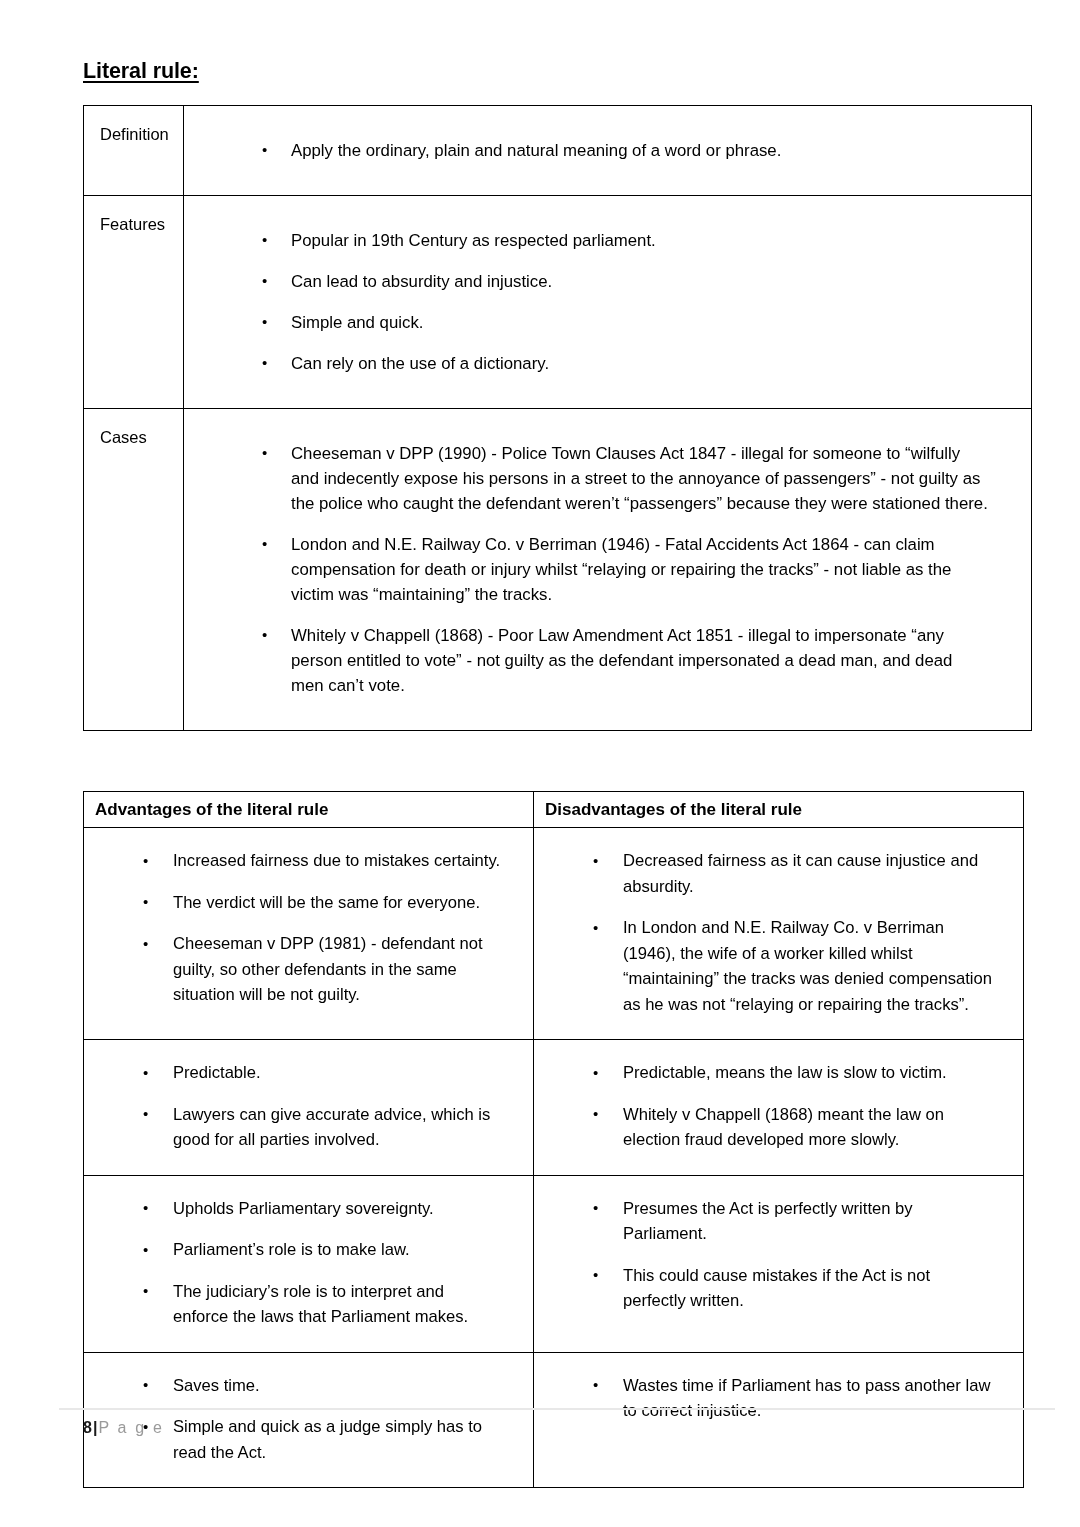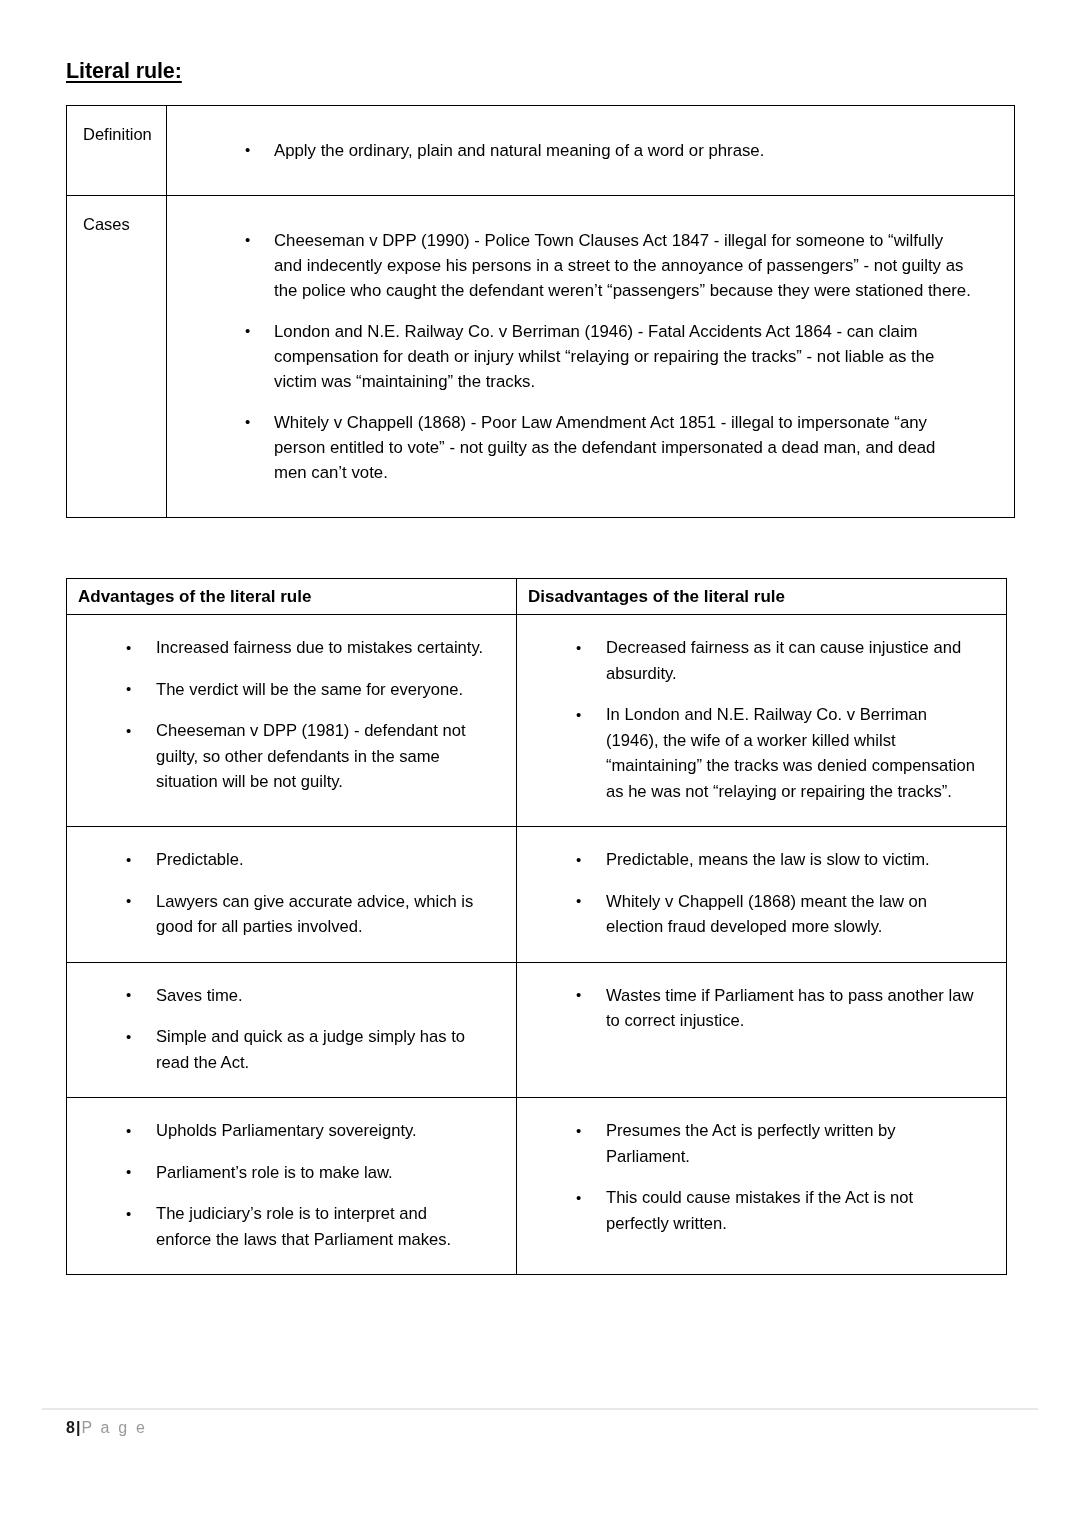"Literal rule:" .page { left: 0 -> 17px }
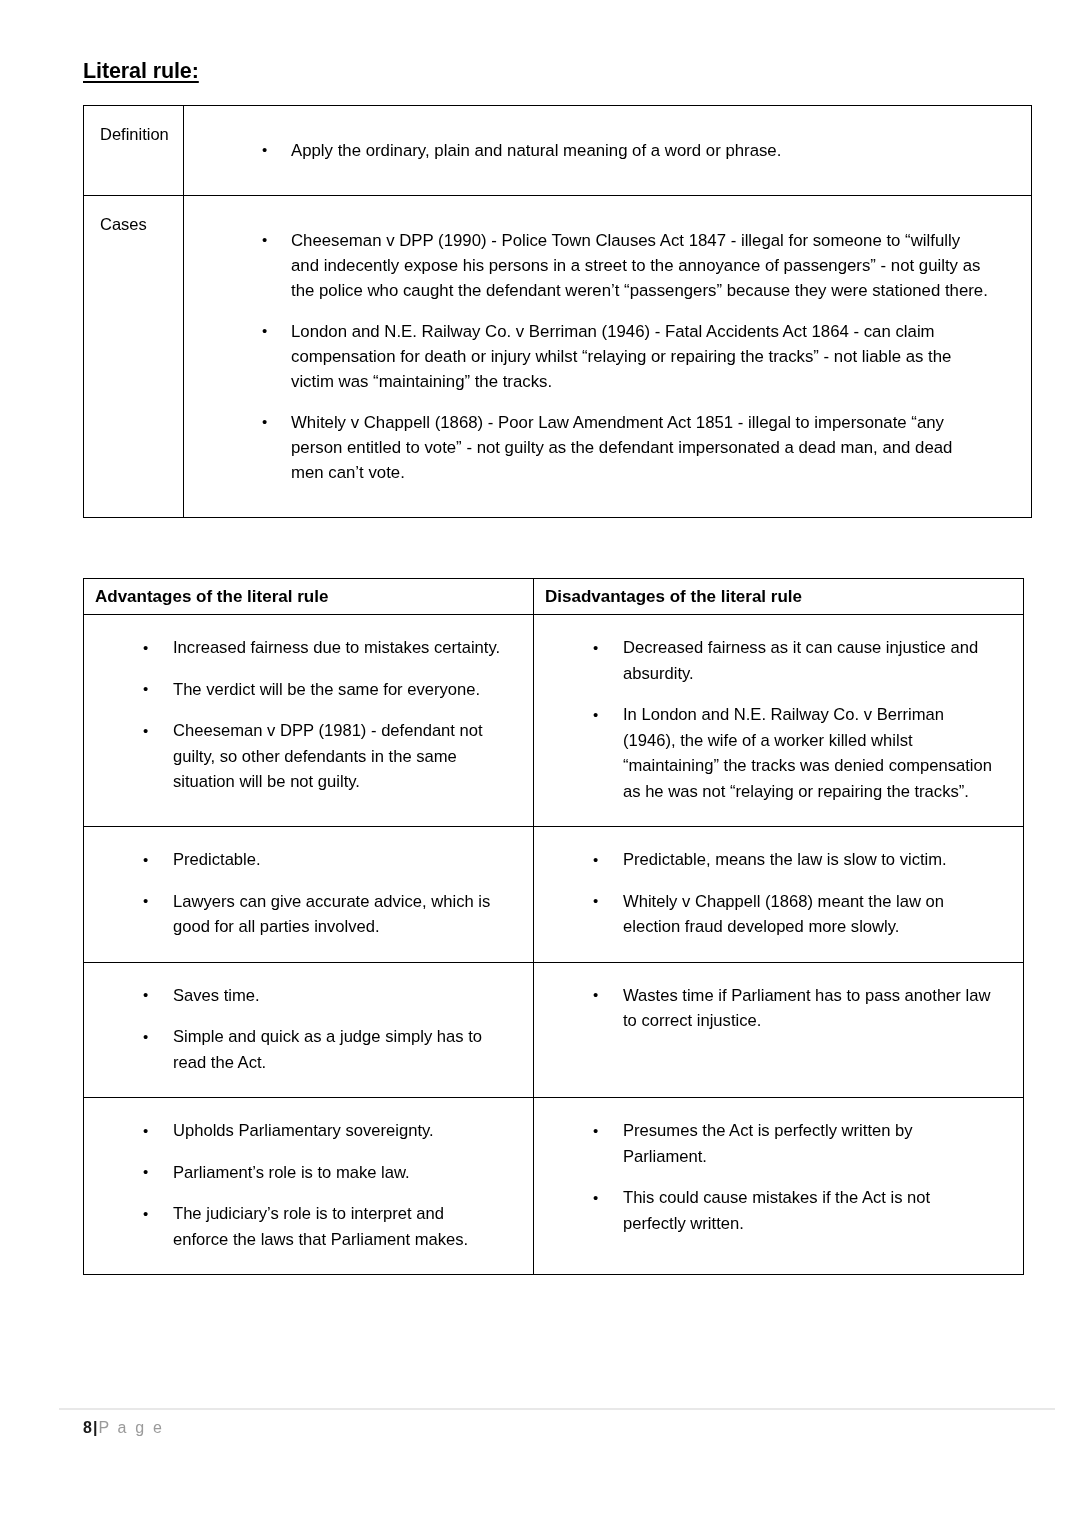"Features" tr { html: none -> <tr> <td>Features</td> <td> <ul> <li>Popular in 19th Century as respected parliament.</li> <li>Can lead to absurdity and injustice.</li> <li>Simple and quick.</li> <li>Can rely on the use of a dictionary.</li> </ul> </td> </tr> }
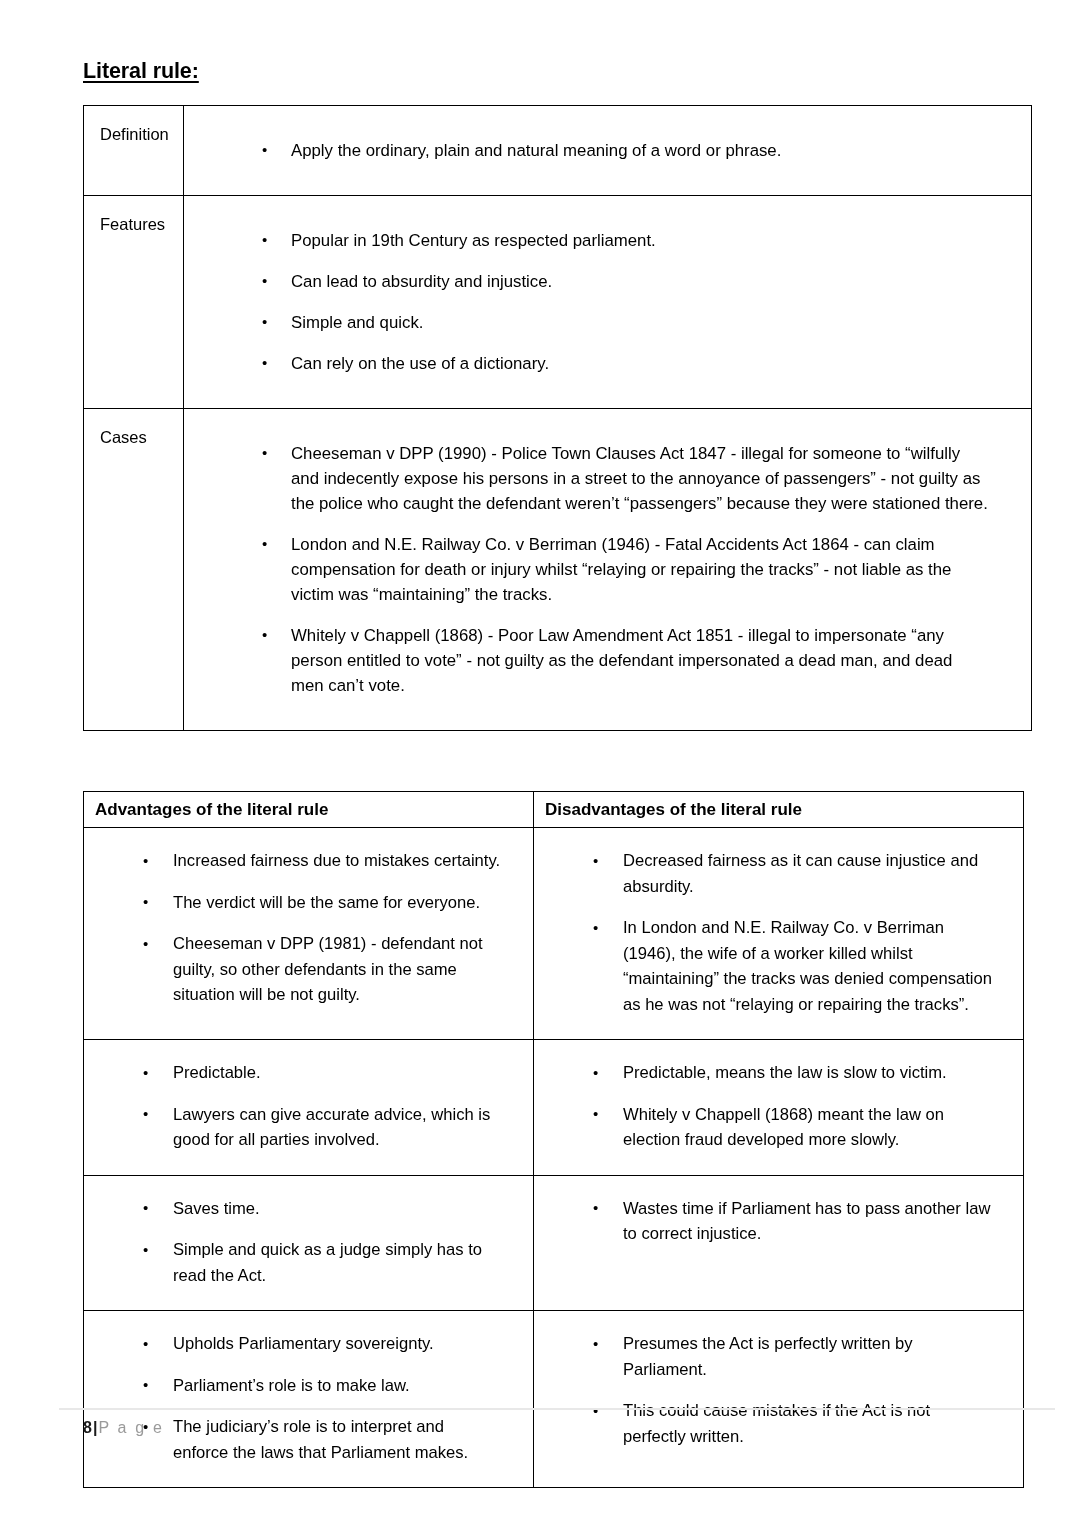"Saves time." tr { order: before "Upholds Parliamentary sovereignty." -> after "Upholds Parliamentary sovereignty." }
